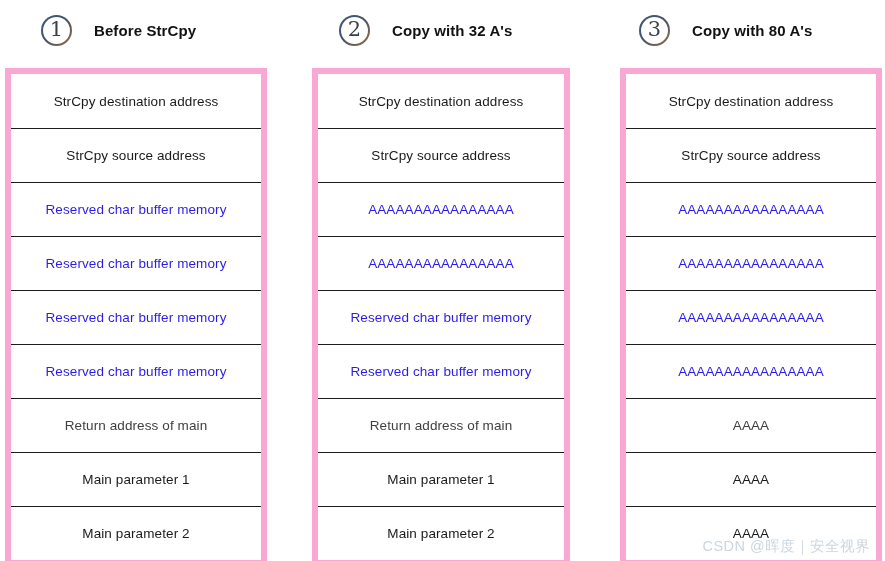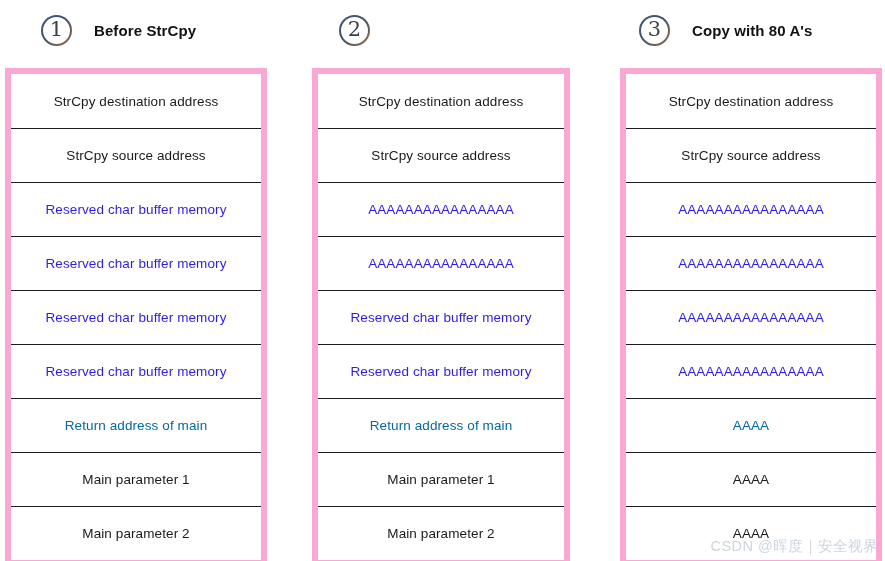"Copy with 32 A's" span.col-title { html: none -> <span>Copy with 32 A's</span> }
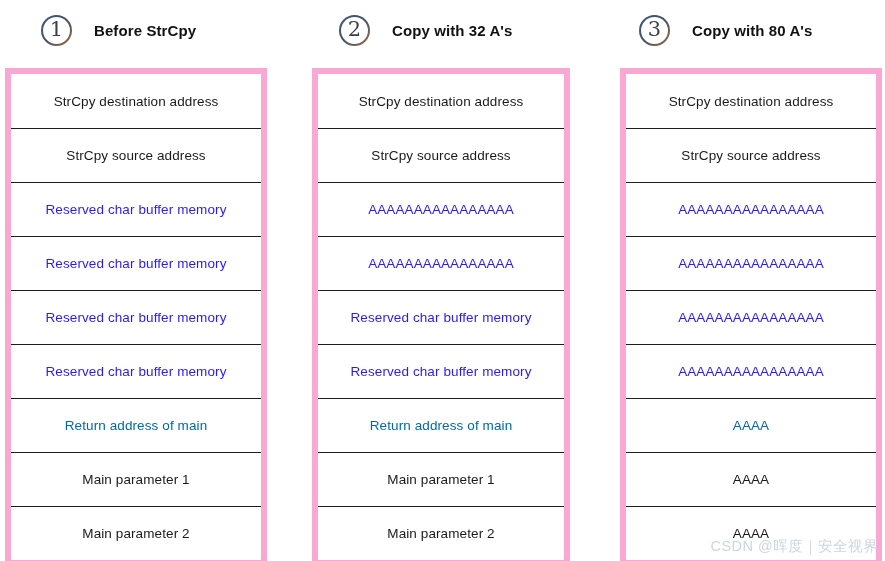"Return address of main" .cell.color-red { color: #0369a1 -> #404040 }
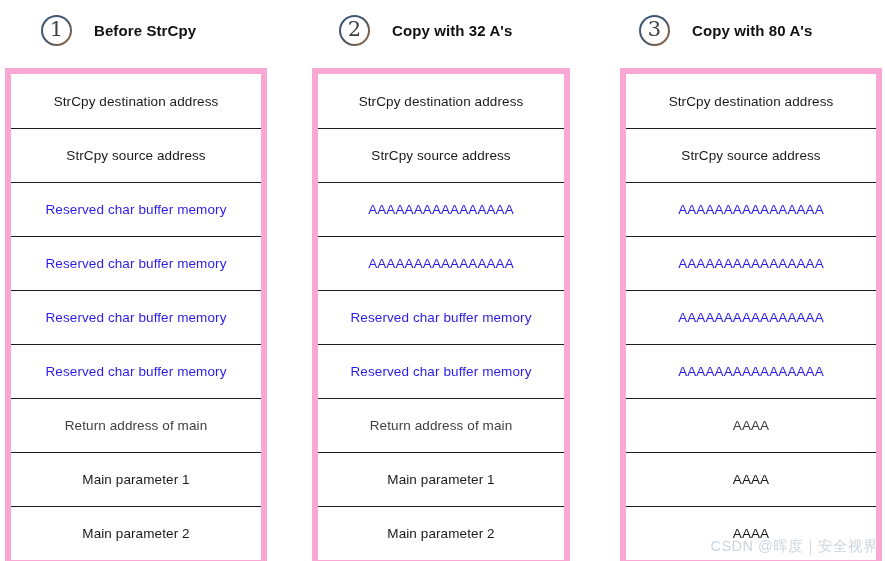"CSDN @晖度｜安全视界" .watermark { right: 7px -> 15px }
